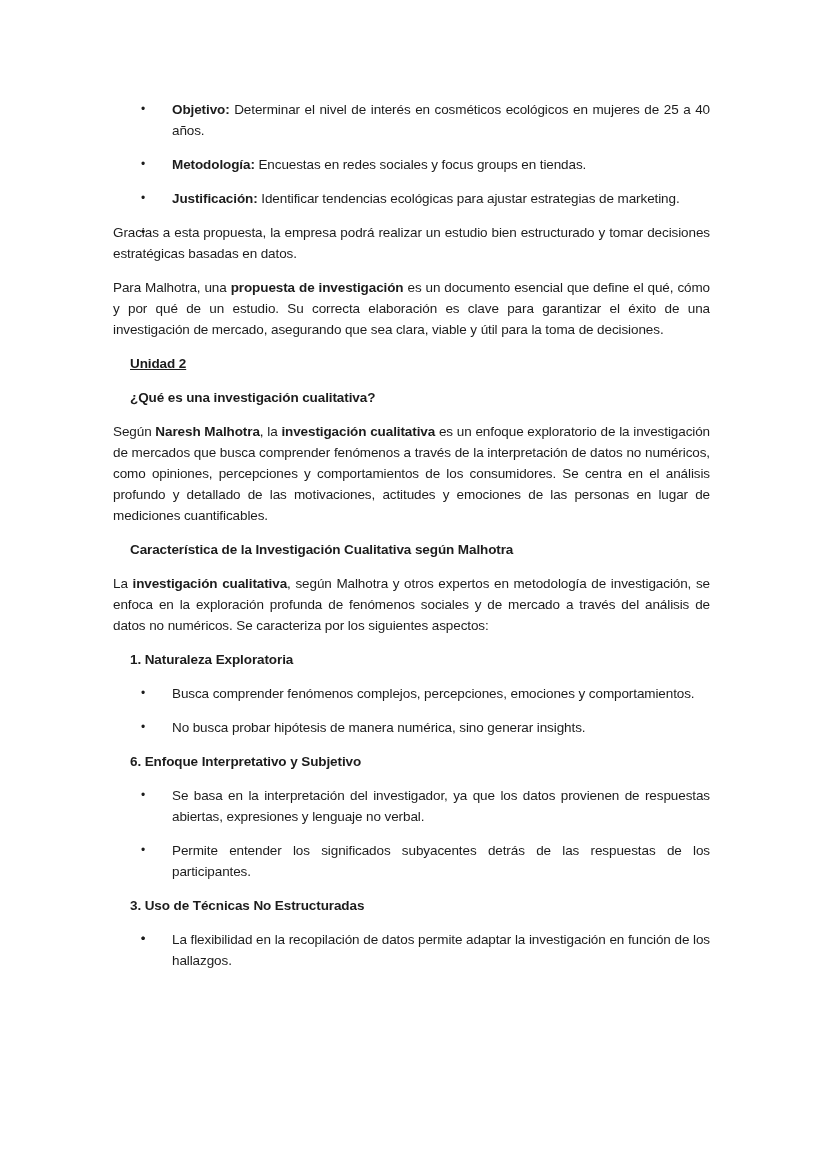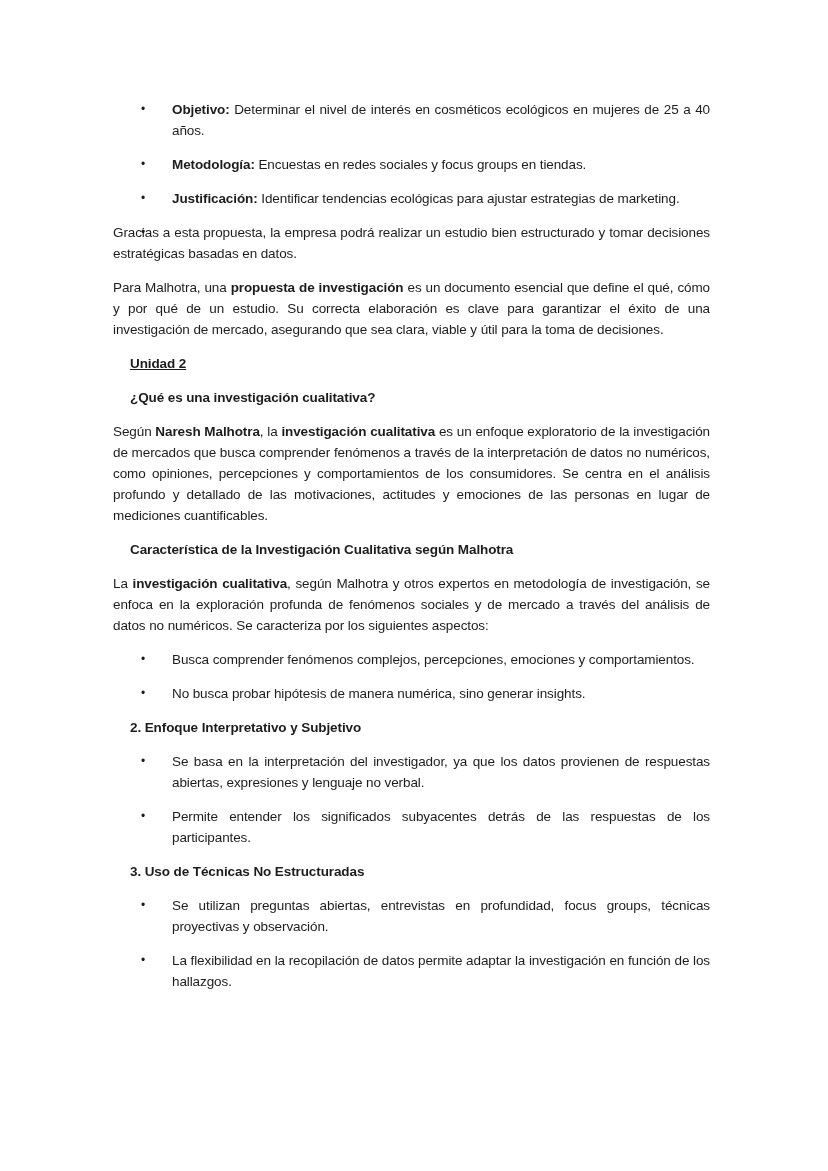"1. Naturaleza Exploratoria" div.block { html: none -> <div><b>1. Naturaleza Exploratoria</b></div> }
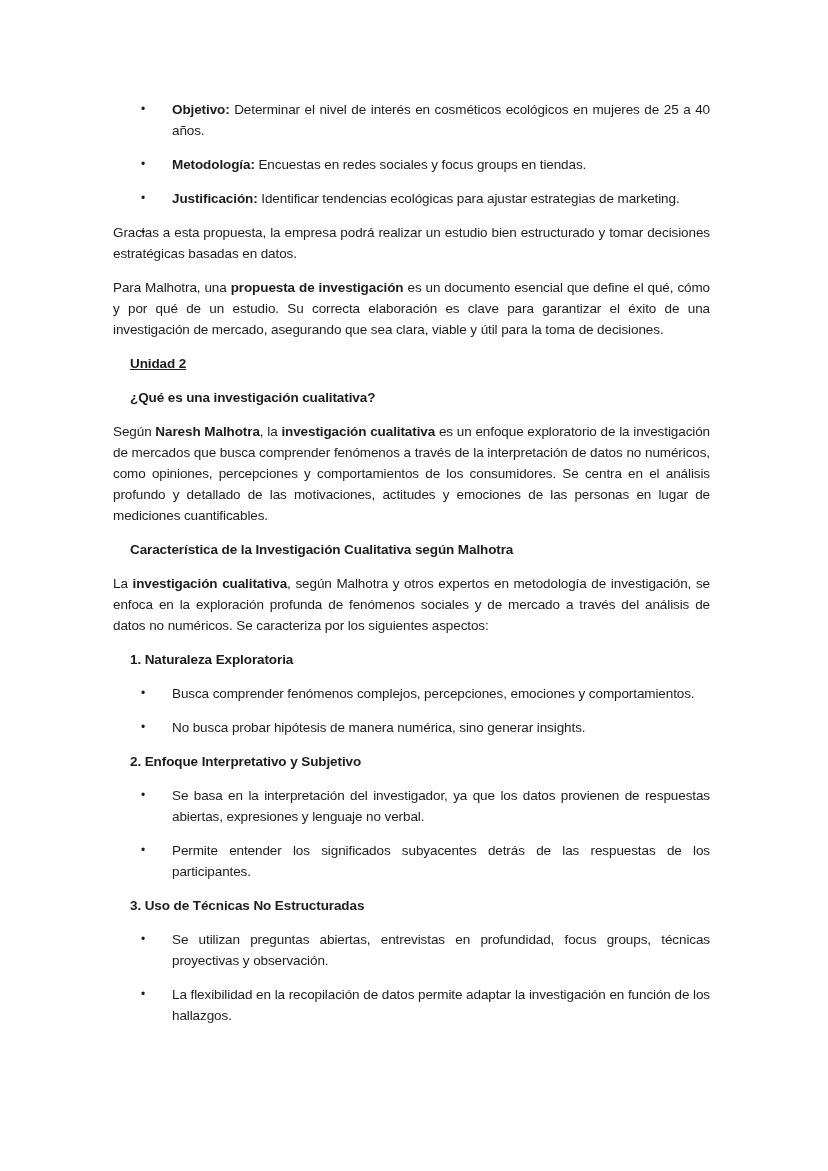"2. Enfoque Interpretativo y Subjetivo" b { text: 2 -> 6 }
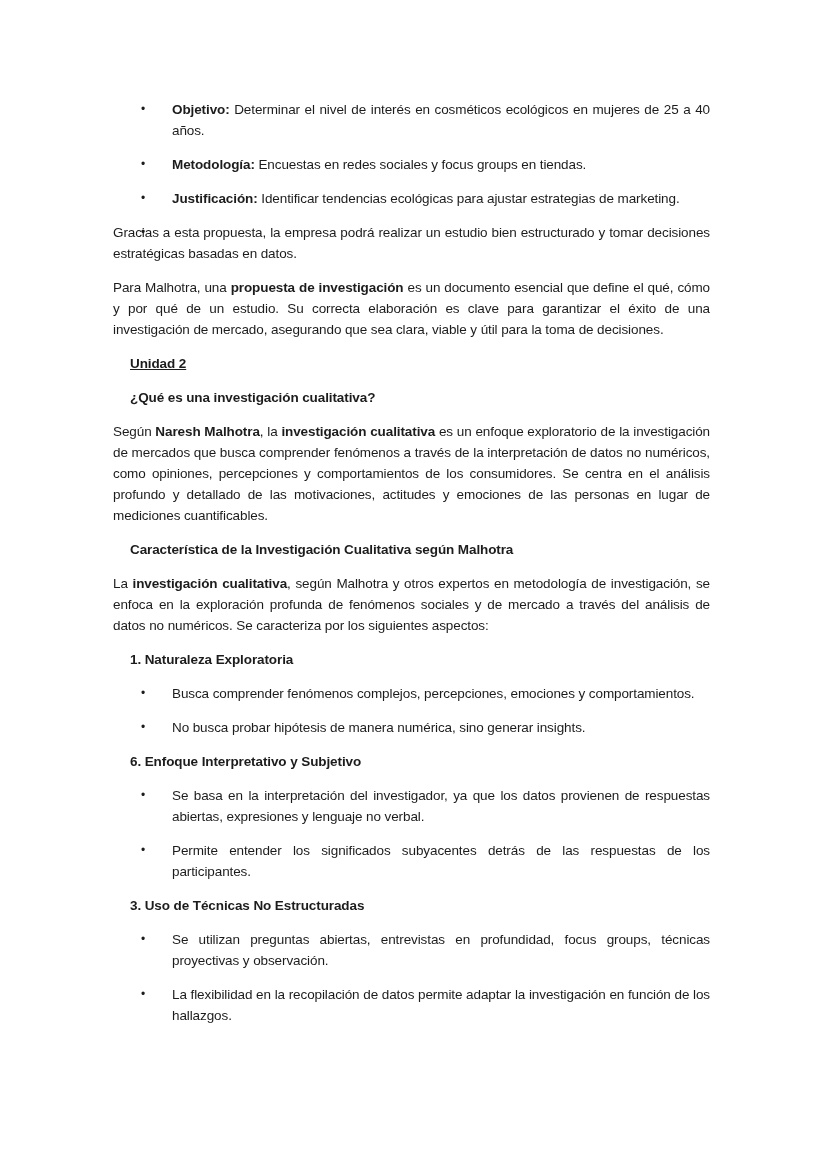"Se utilizan preguntas abiertas," span.bullet-text { html: <span><span>Se utilizan preguntas abiertas, entrevistas en profundidad, focus groups, técnicas proyectivas y observación.</span></span> -> none }
